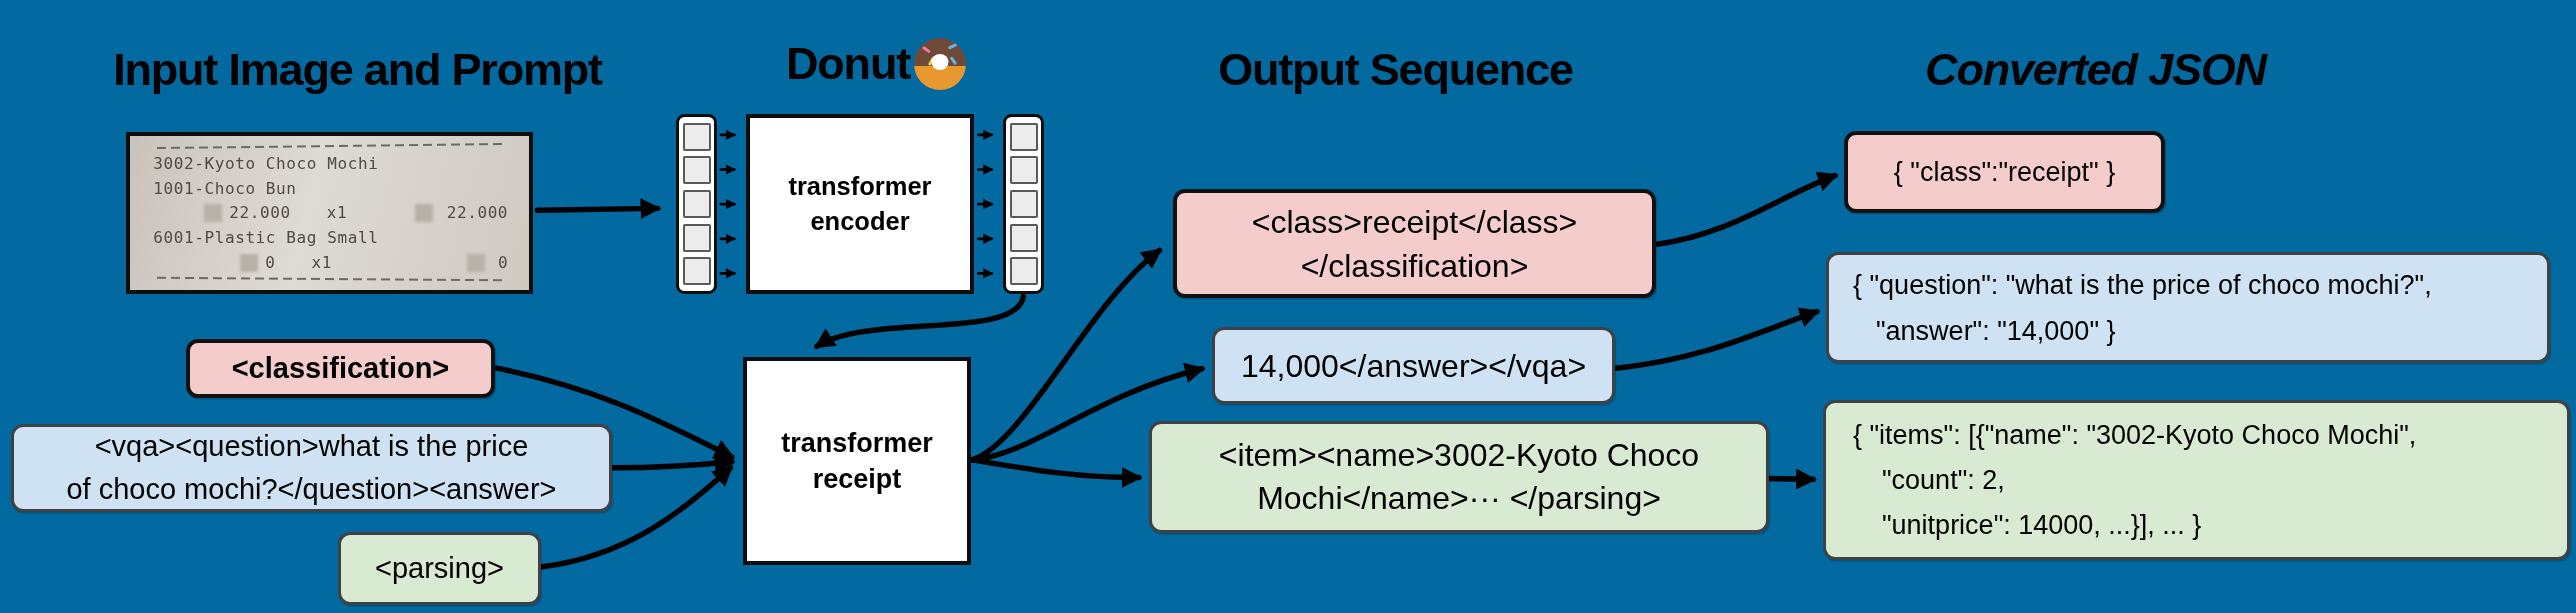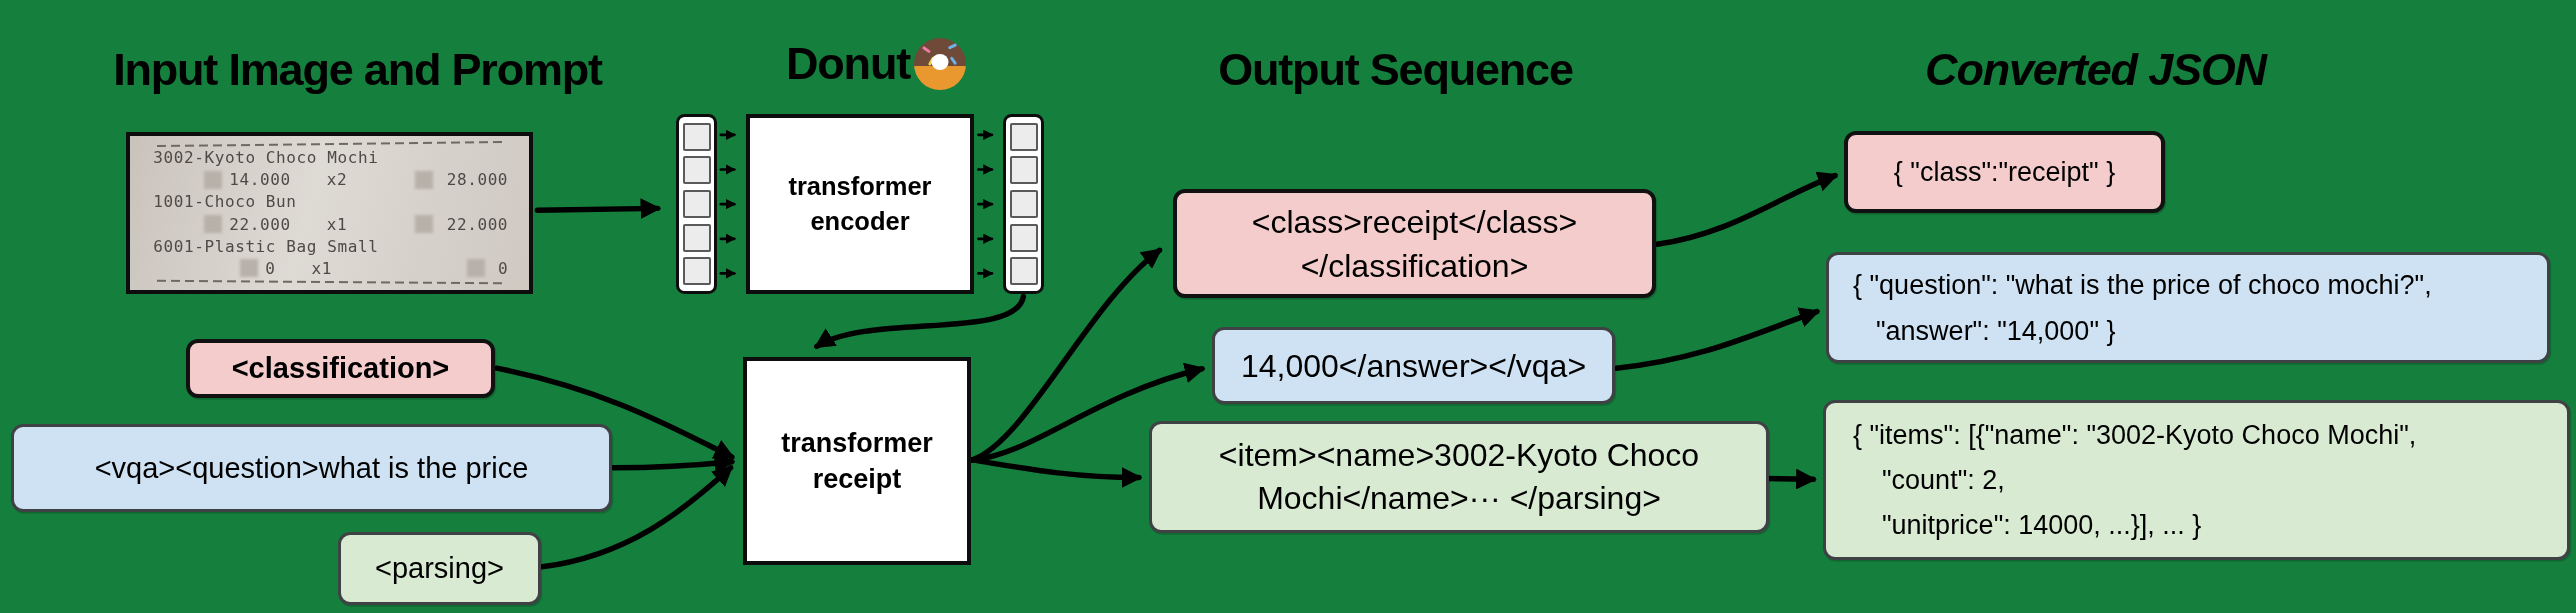"Input Image and Prompt" .canvas { background: #15803d -> #0369a1 }
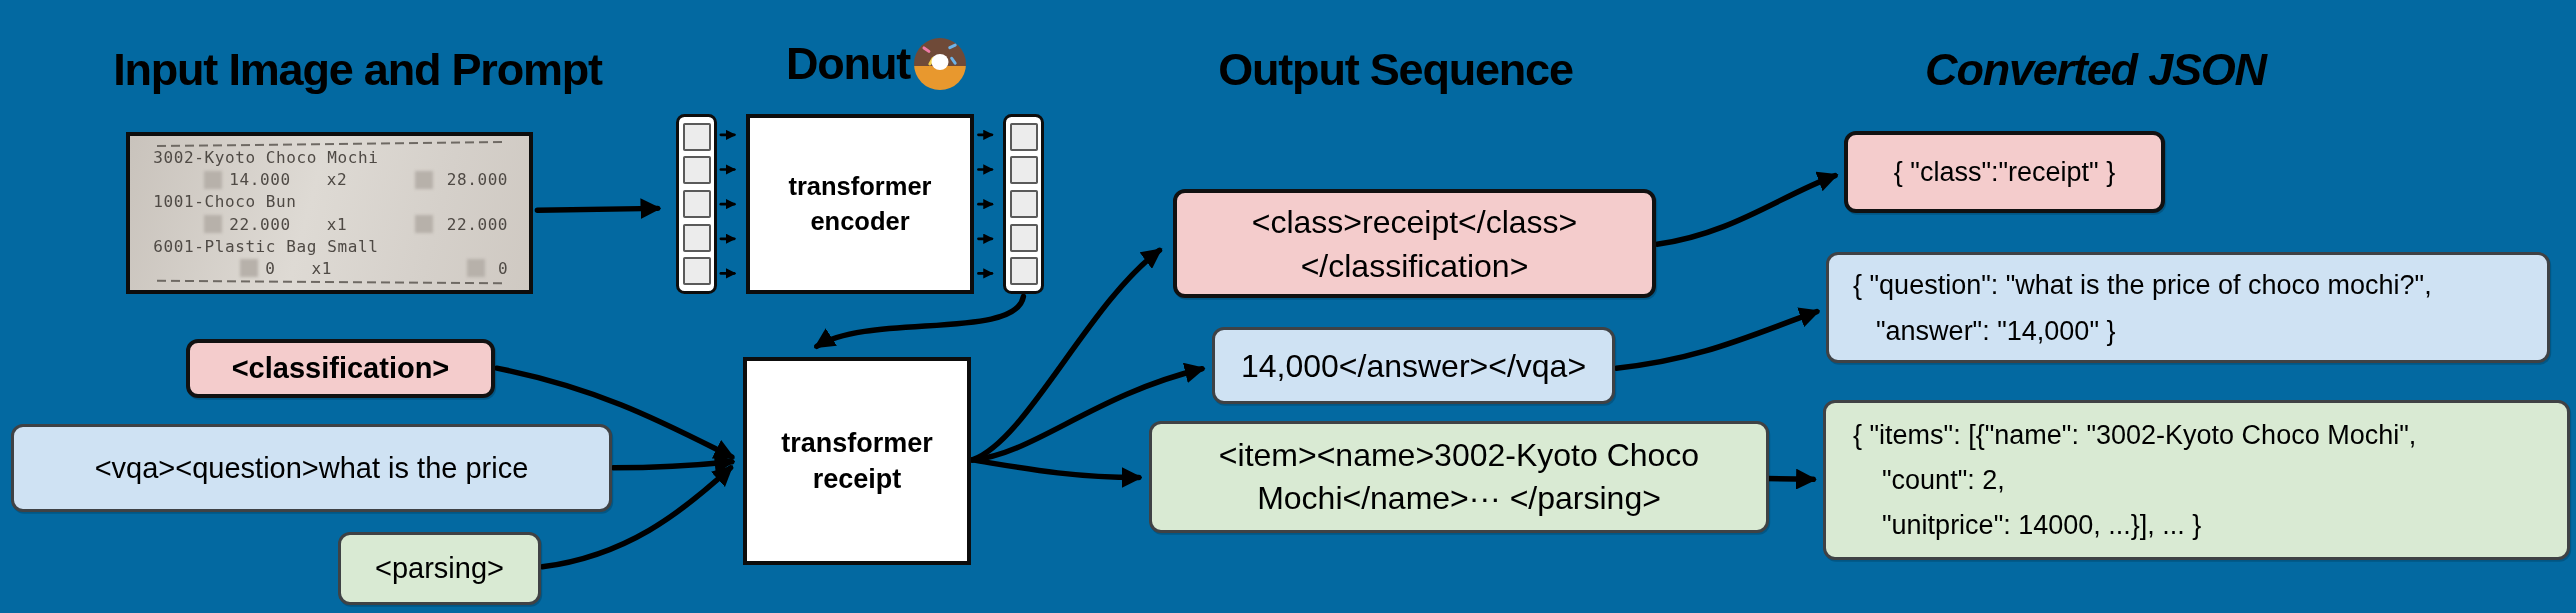"14.000" div.r-vals { html: <div> <span></span> <span>14.000</span> <span>x2</span> <span> <span></span> <span>28.000</span> </span> </div> -> none }
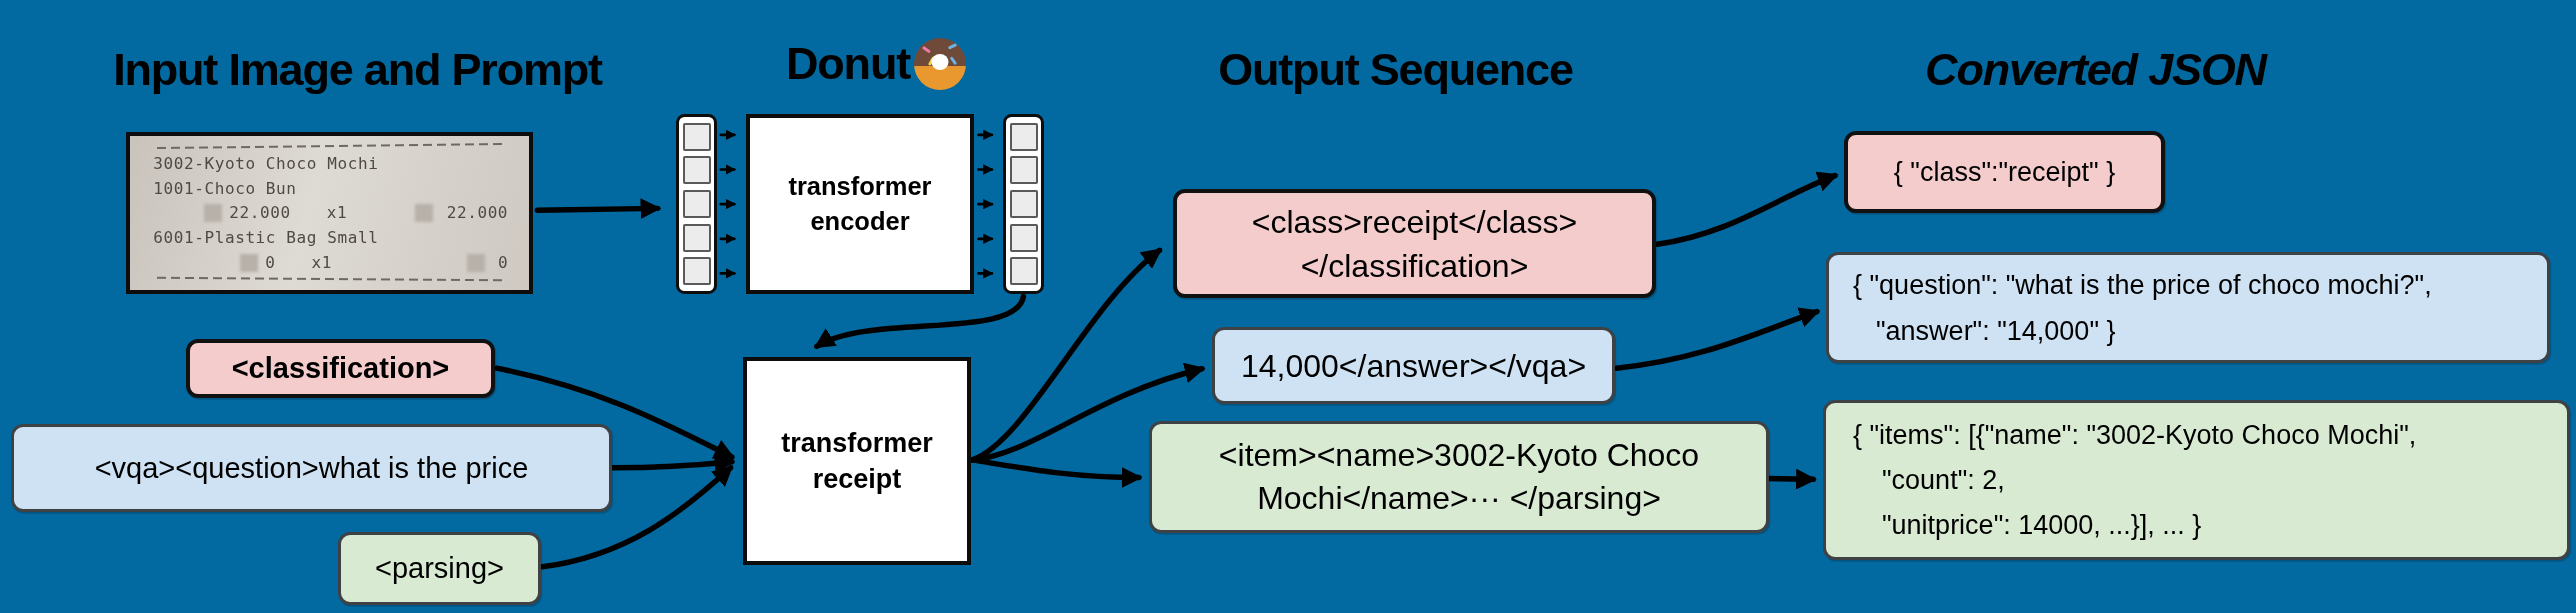"of choco mochi?</question><answer>" div { html: none -> <div>of choco mochi?&lt;/question&gt;&lt;answer&gt;</div> }
